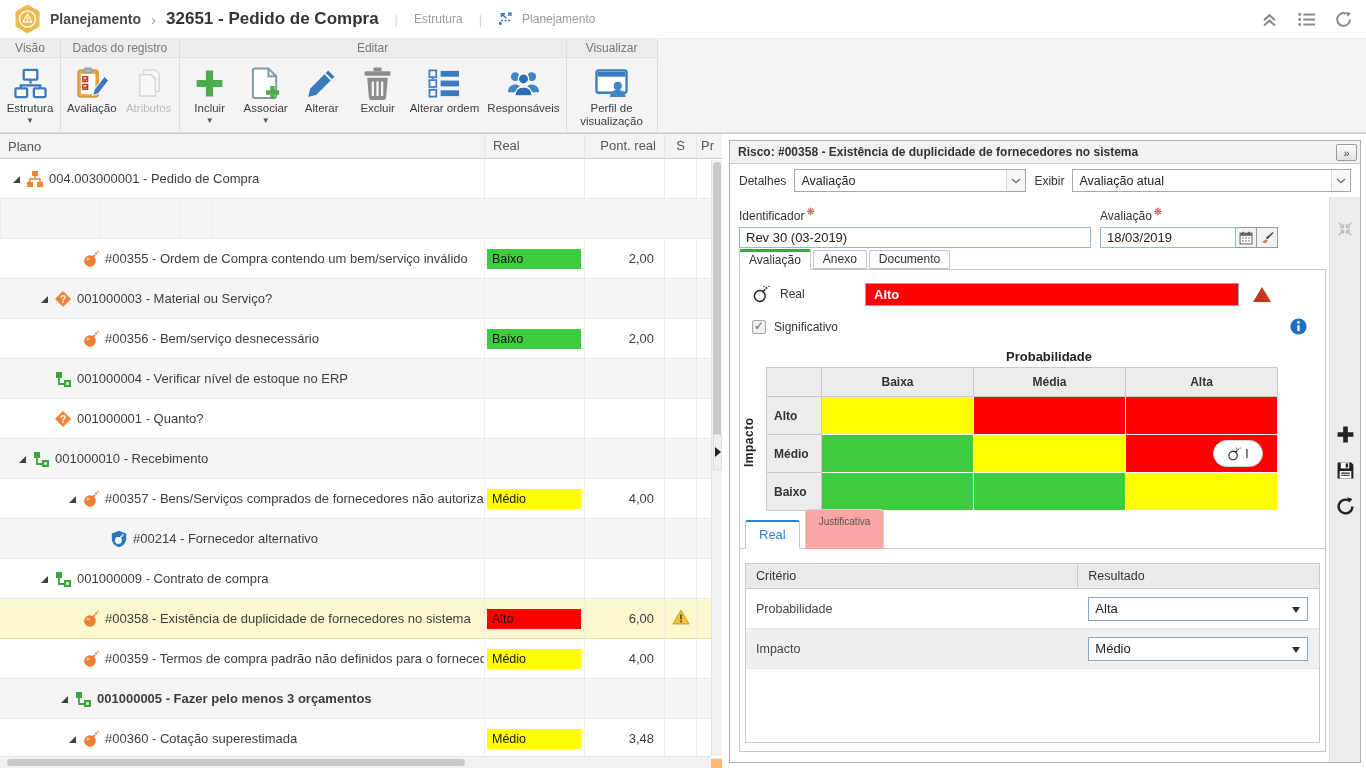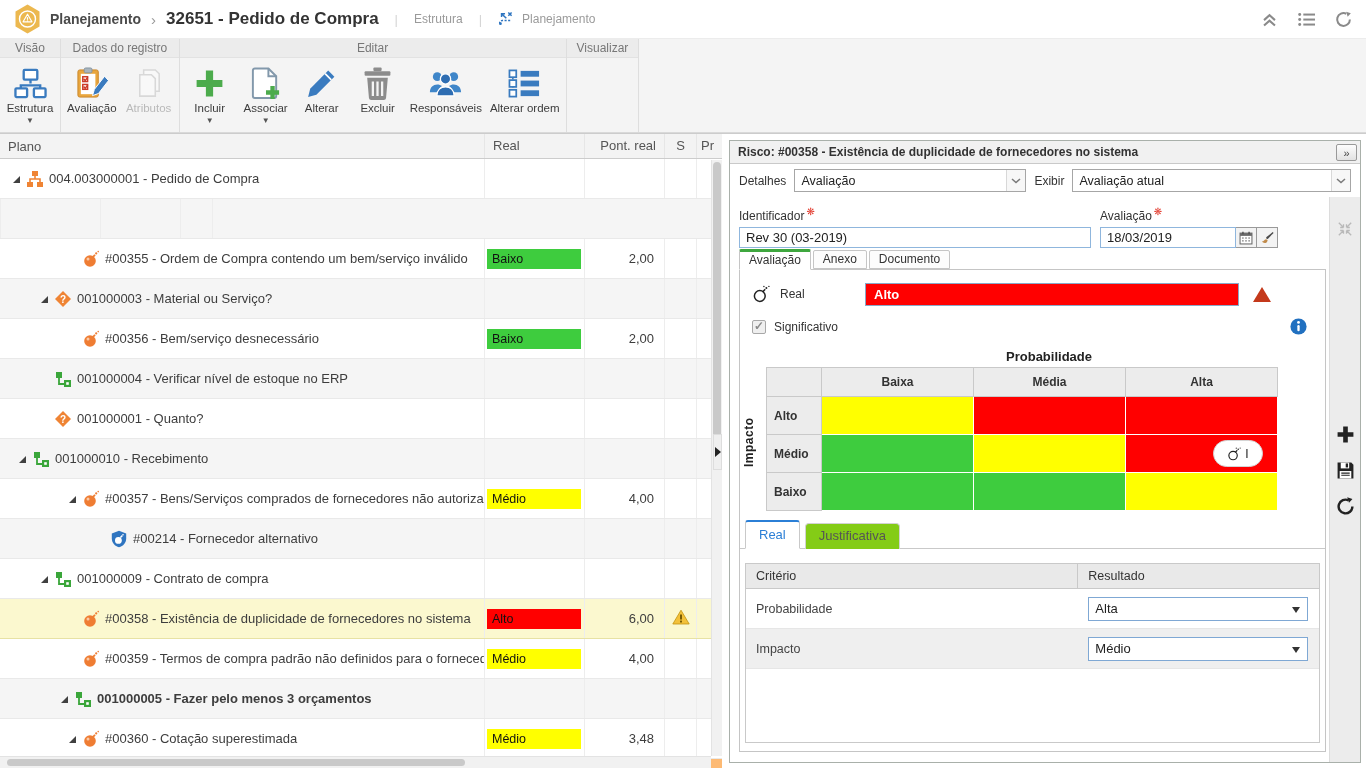"Responsáveis" div.rb-btn { order: before "Alterar ordem" -> after "Alterar ordem" }
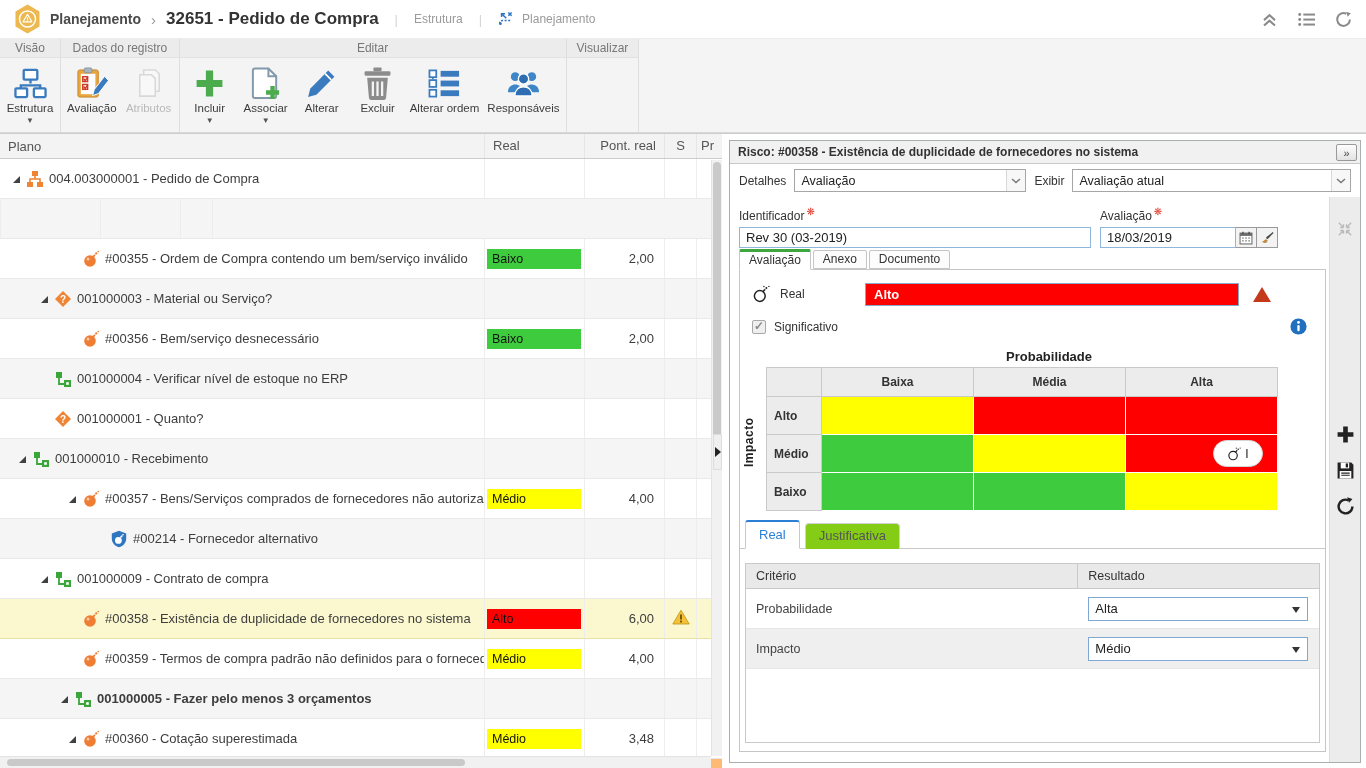"Perfil de visualização" div.rb-btns { html: none -> <div> <div> <span> <svg> <rect></rect> <rect></rect> <circle></circle> <path></path> </svg> </span> <span>Perfil de visualização</span> </div> </div> }
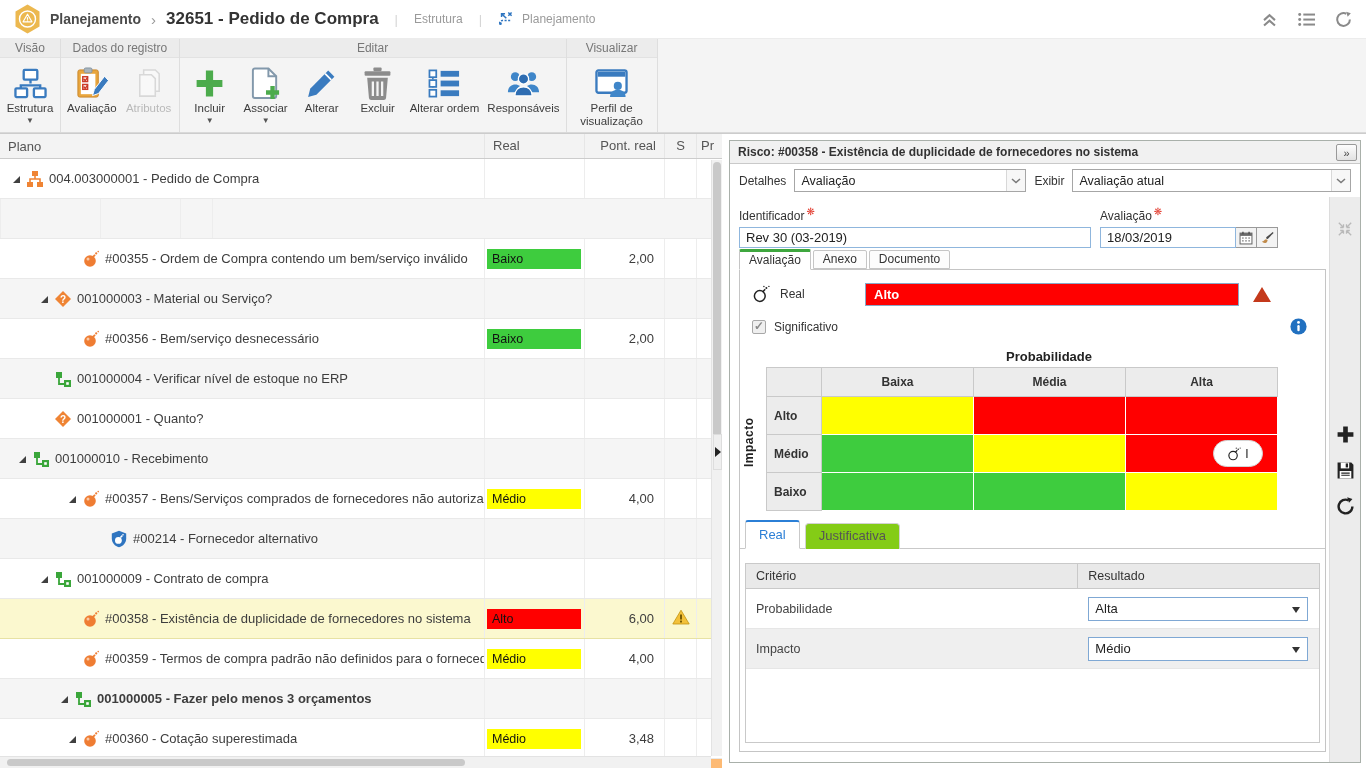"Justificativa" .stab.inactive { background: #84cc16 -> #fca5a5; font-size: 13px -> 10px; height: 26px -> 40px }
